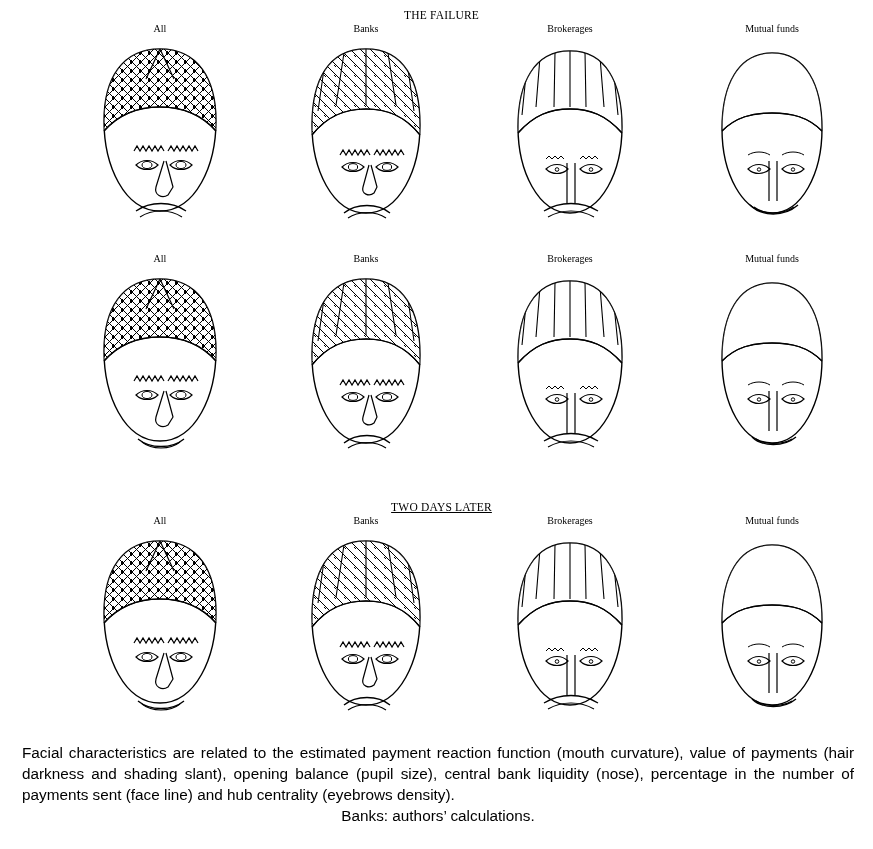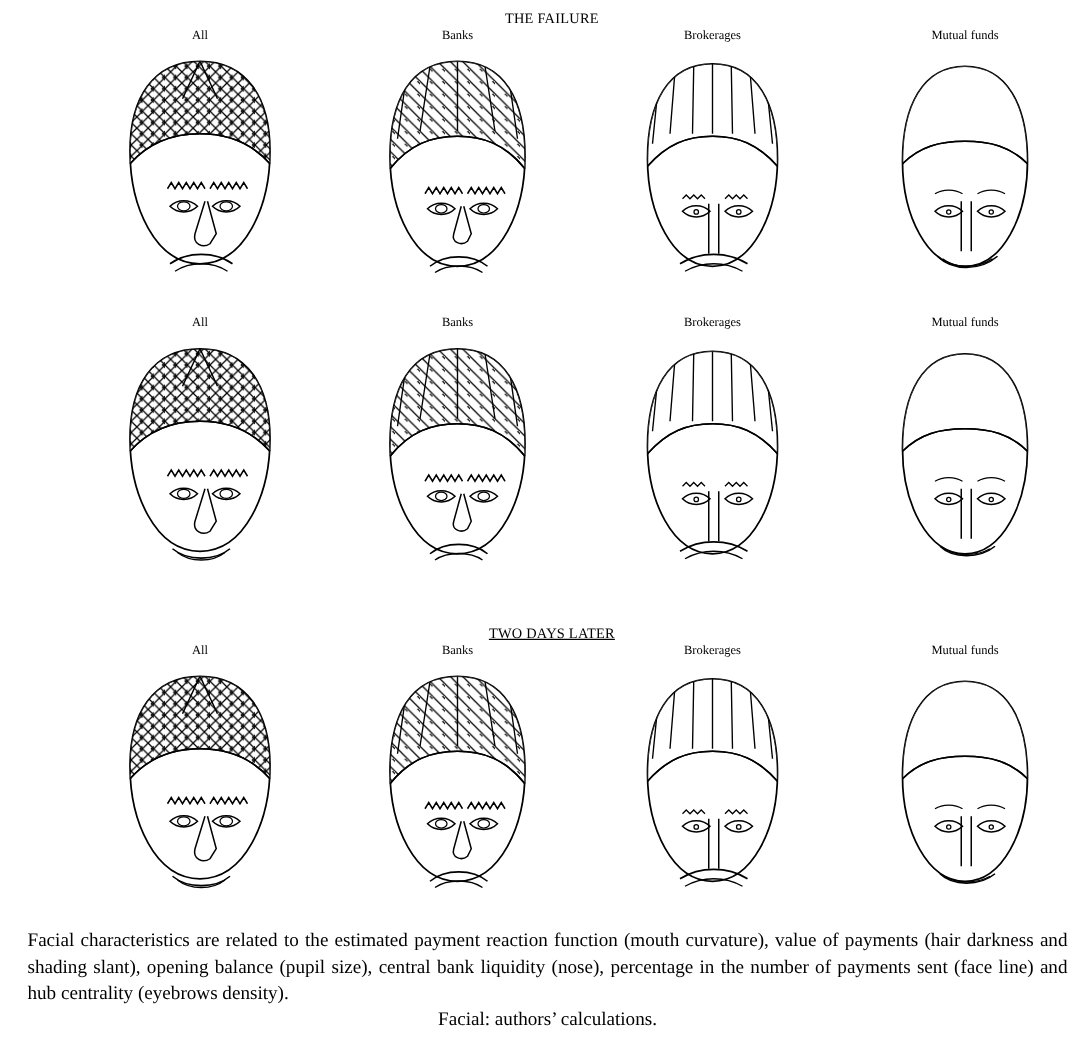"Facial characteristics are related to" .caption { font-family: Liberation Serif, serif -> Liberation Sans, sans-serif }
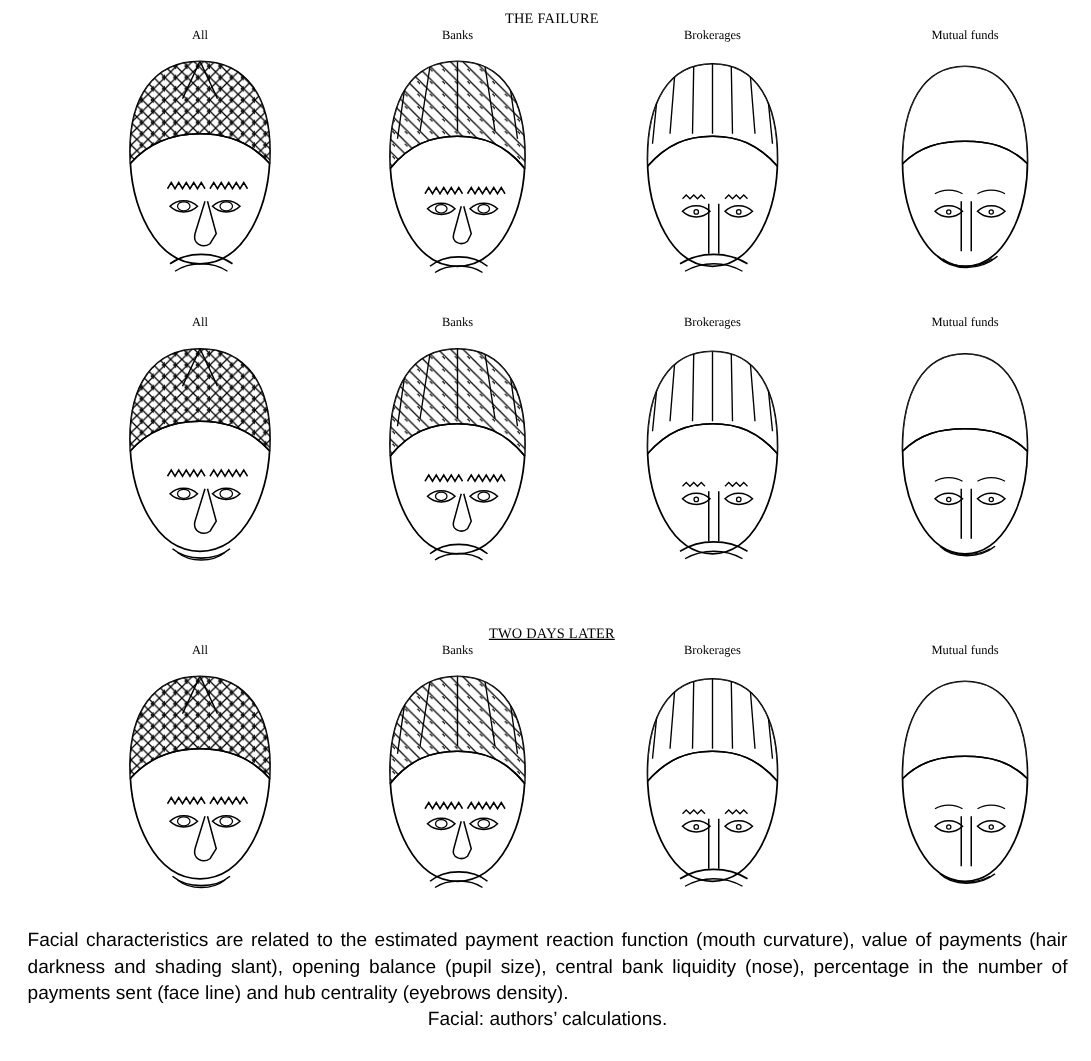"Facial: authors’ calculations." p.source { text: Facial -> Banks }
